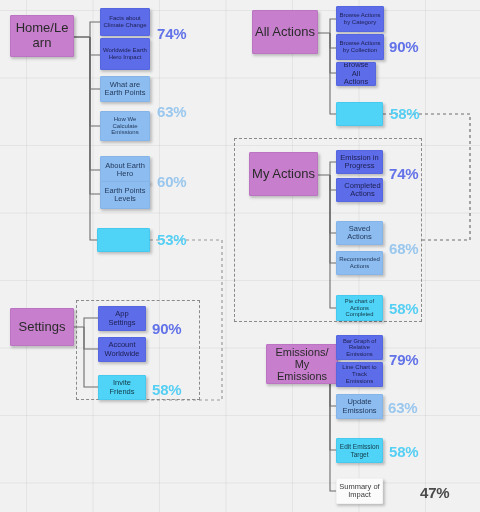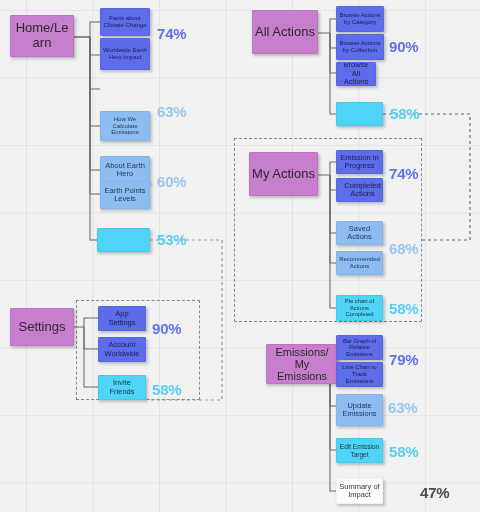"What are Earth Points" div.node { html: none -> <div>What are Earth Points</div> }
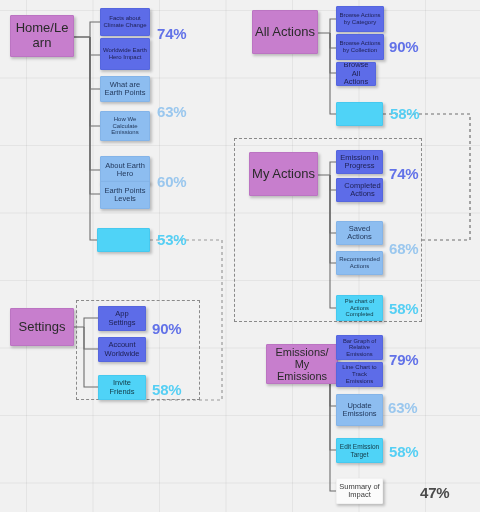"Update Emissions" div.node { height: 32px -> 25px }
